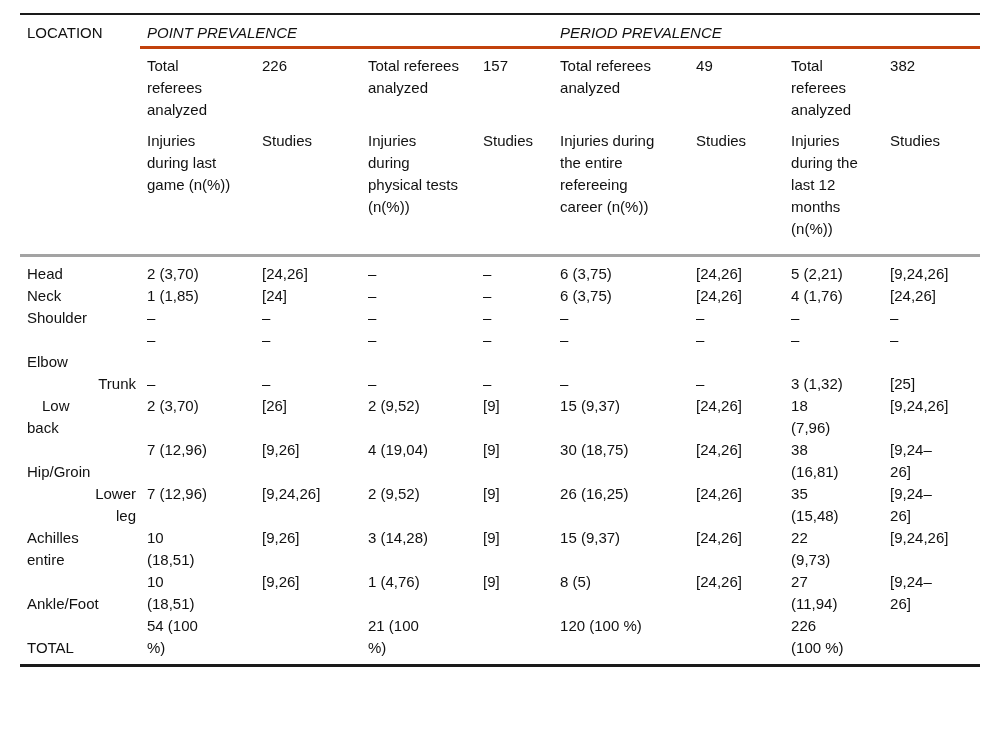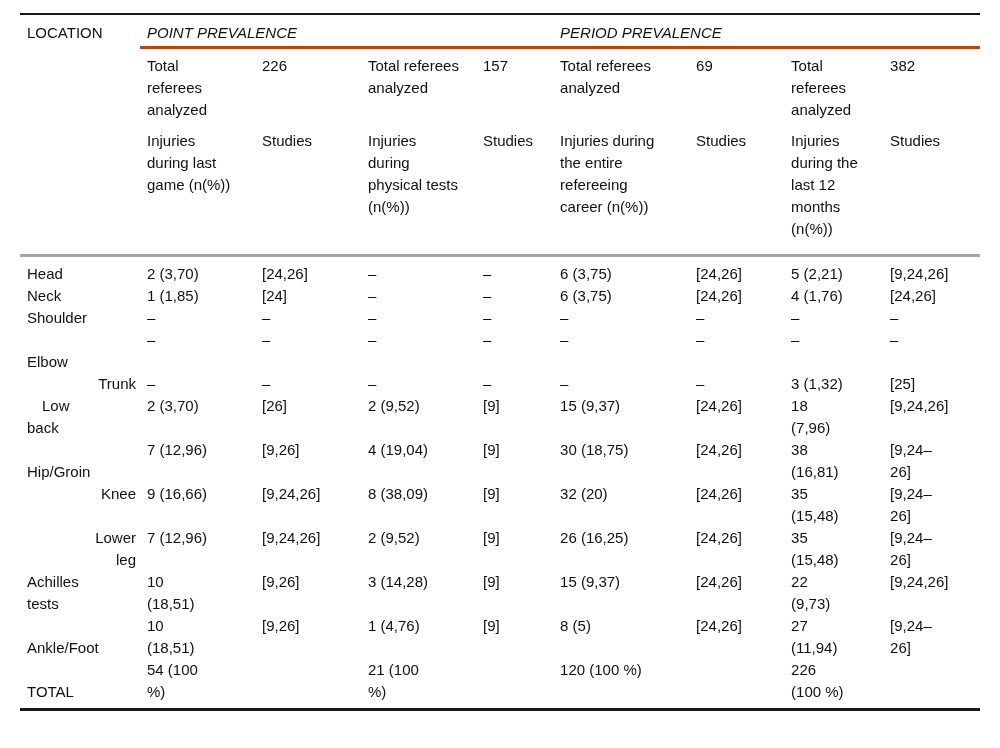"69" th { text: 69 -> 49 }
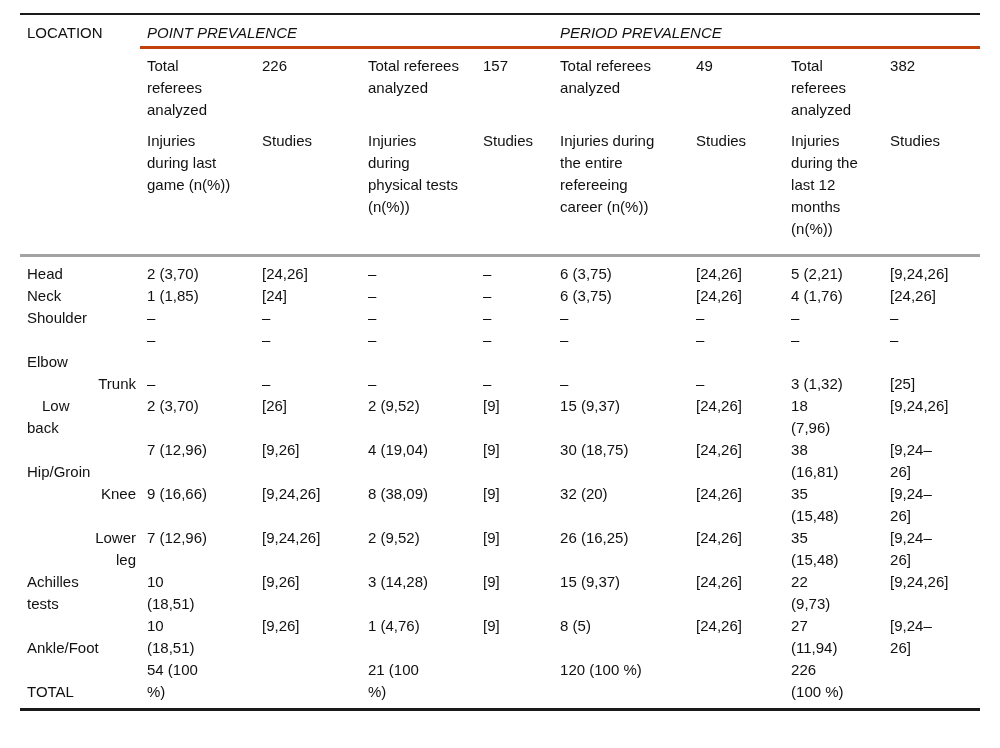"Knee" tr { html: <tr> <th>Knee</th> <td>9 (16,66)</td> <td>[9,24,26]</td> <td>8 (38,09)</td> <td>[9]</td> <td>32 (20)</td> <td>[24,26]</td> <td>35 (15,48)</td> <td>[9,24– 26]</td> </tr> -> none }
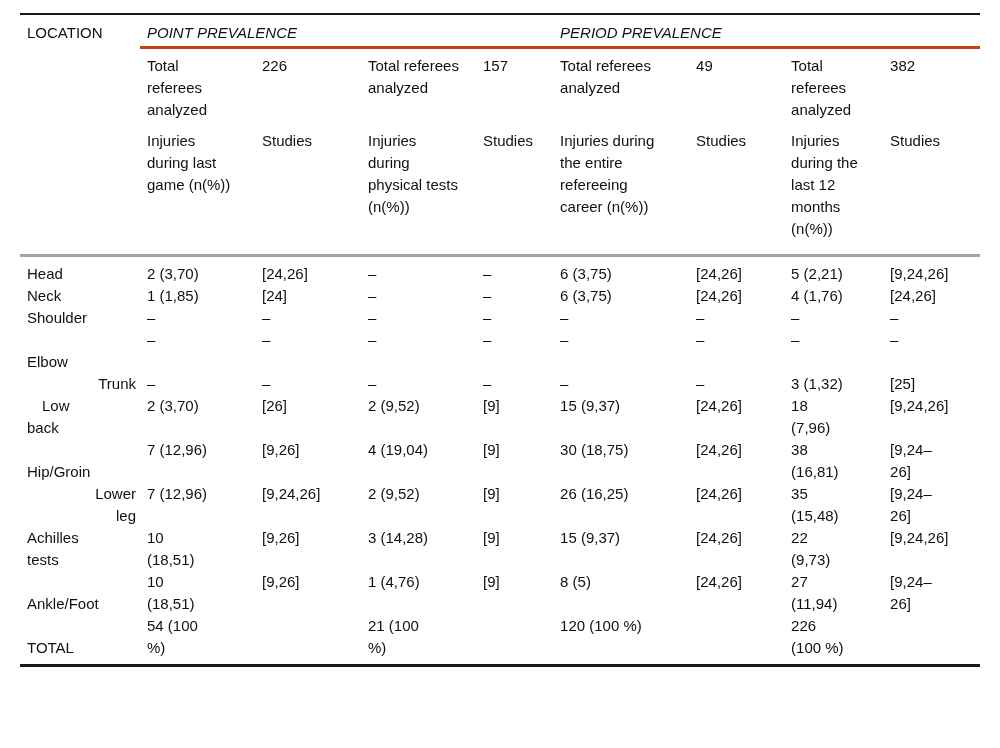"Achilles" th { text: tests -> entire }
